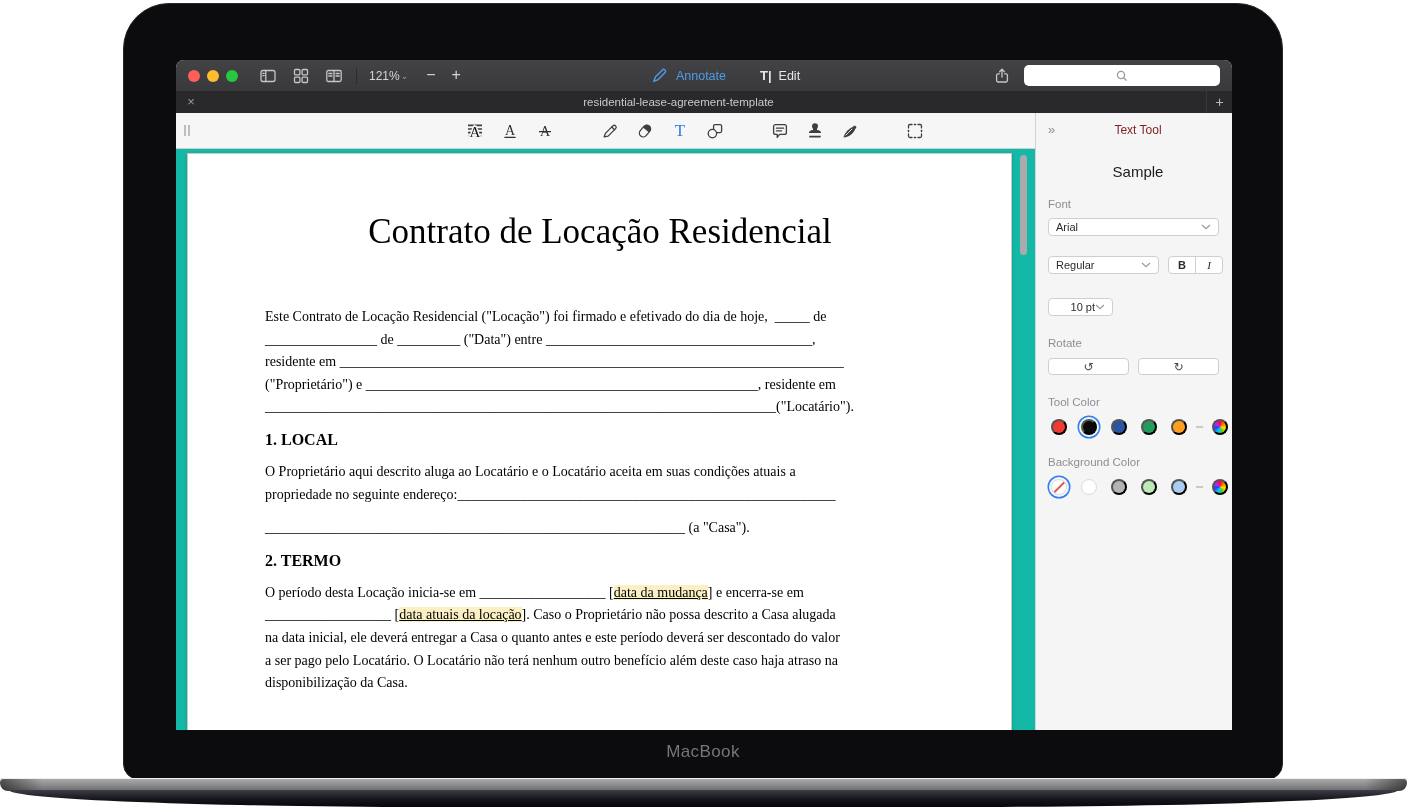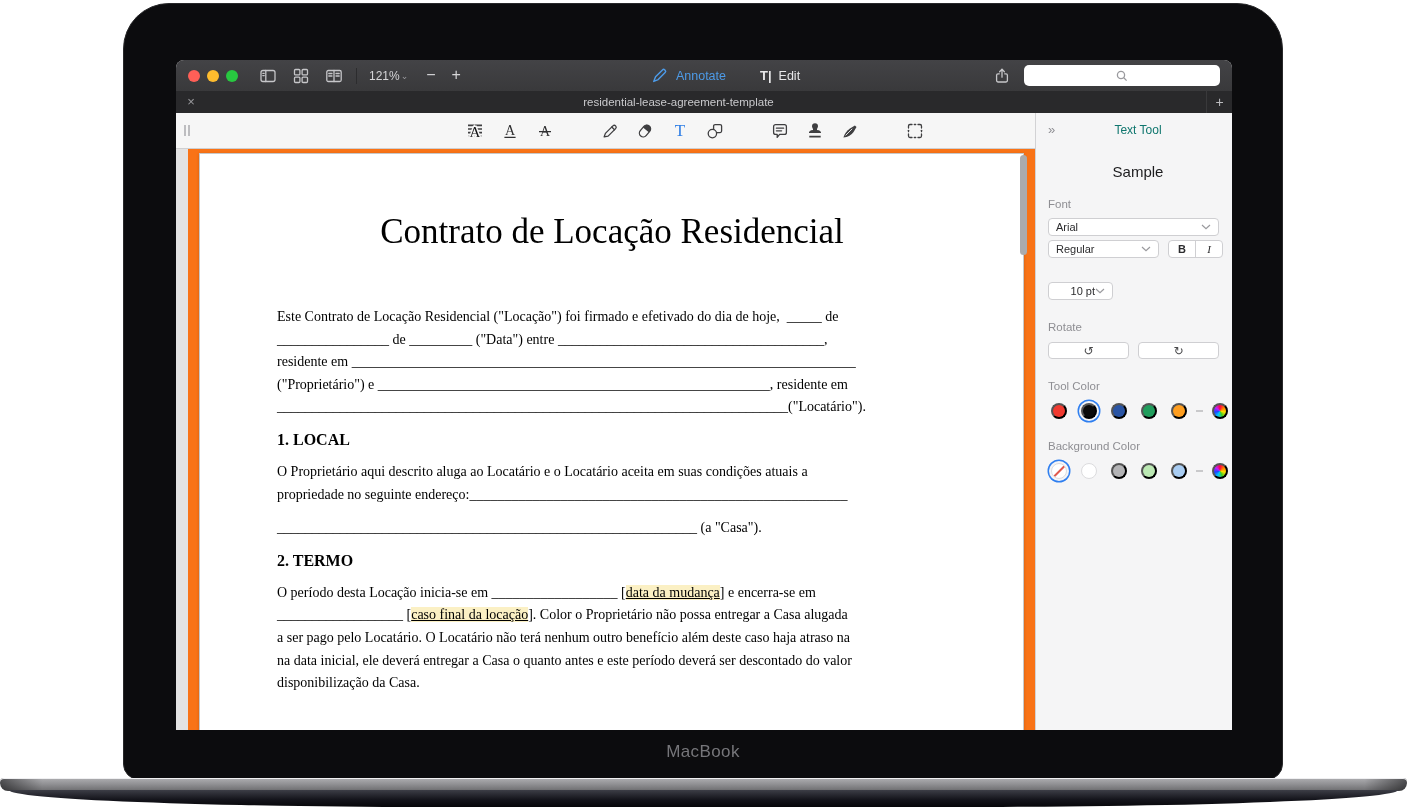"Text Tool" .sb-title { color: #0f766e -> #7f1d1d }
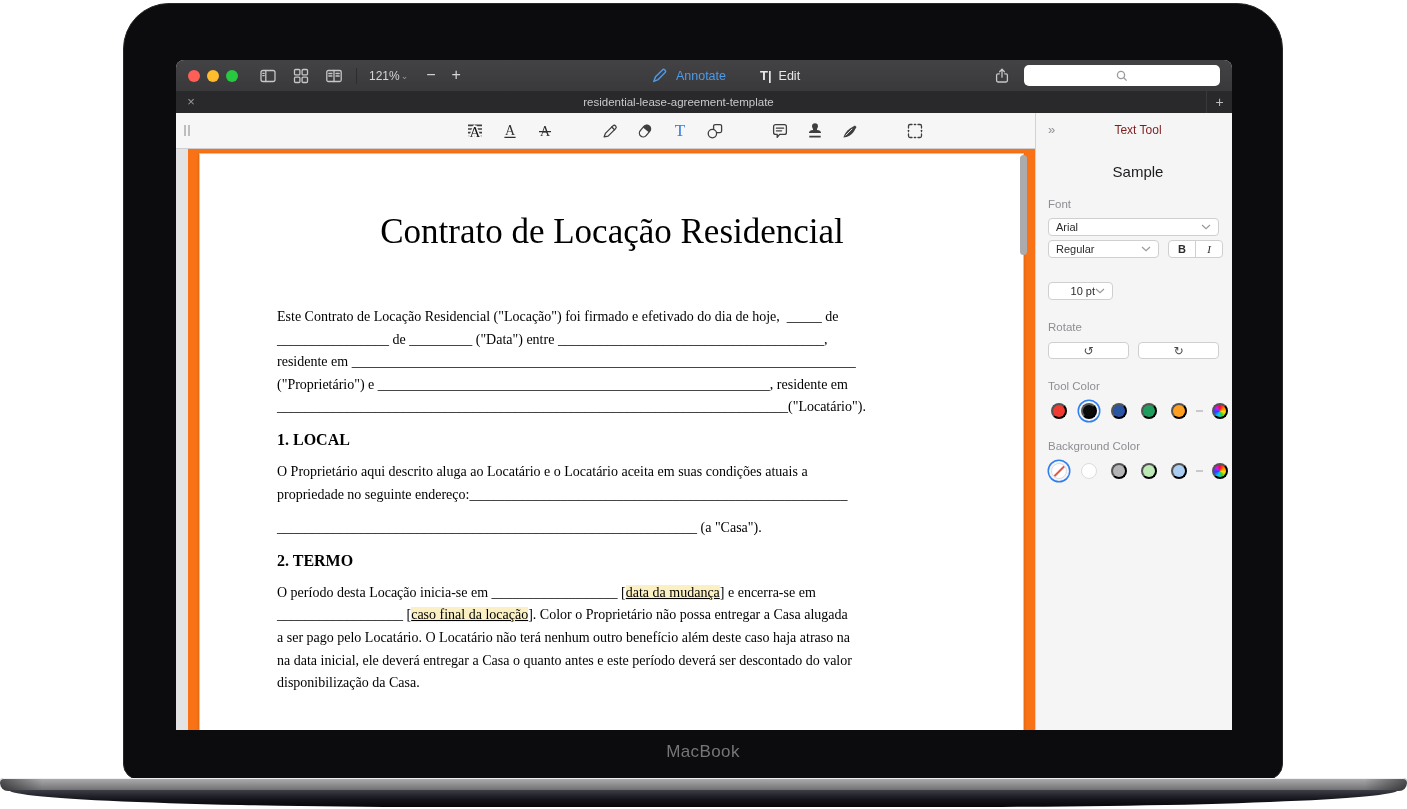"Contrato de Locação Residencial" .viewport { background: #f97316 -> #14b8a6; margin-left: 12px -> none }
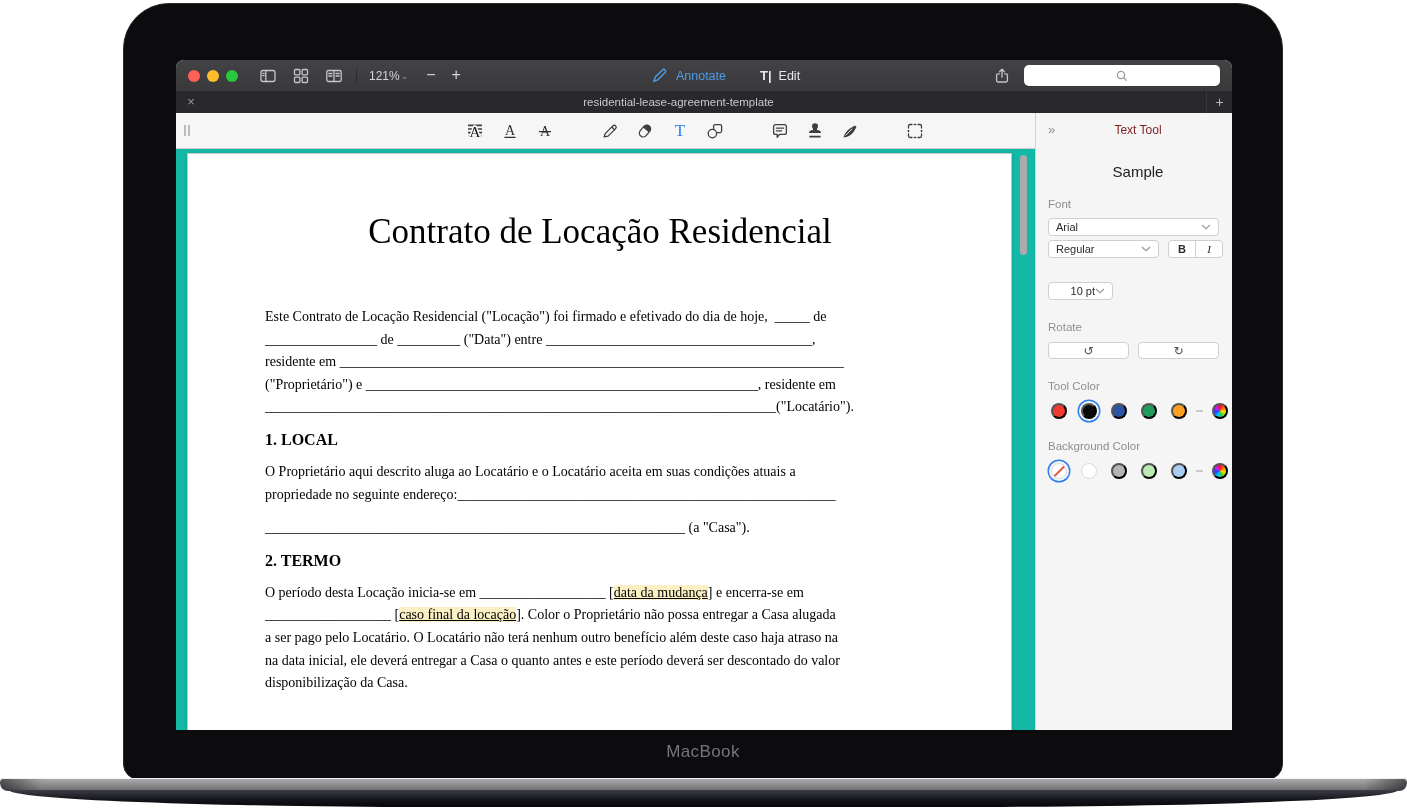"Regular" .style-row { margin-top: 4px -> 20px }
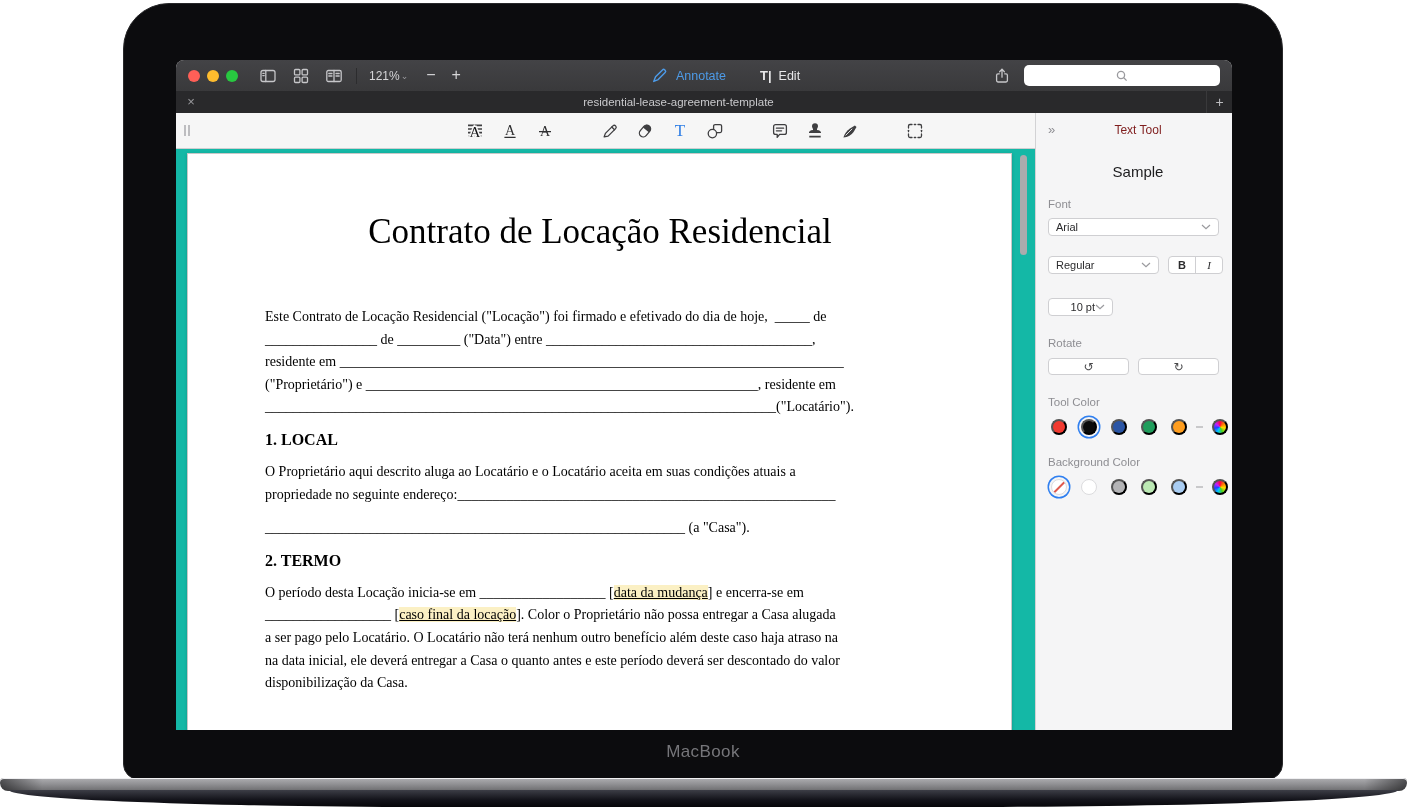"caso final da locação" span.hl { text: caso final -> data atuais }
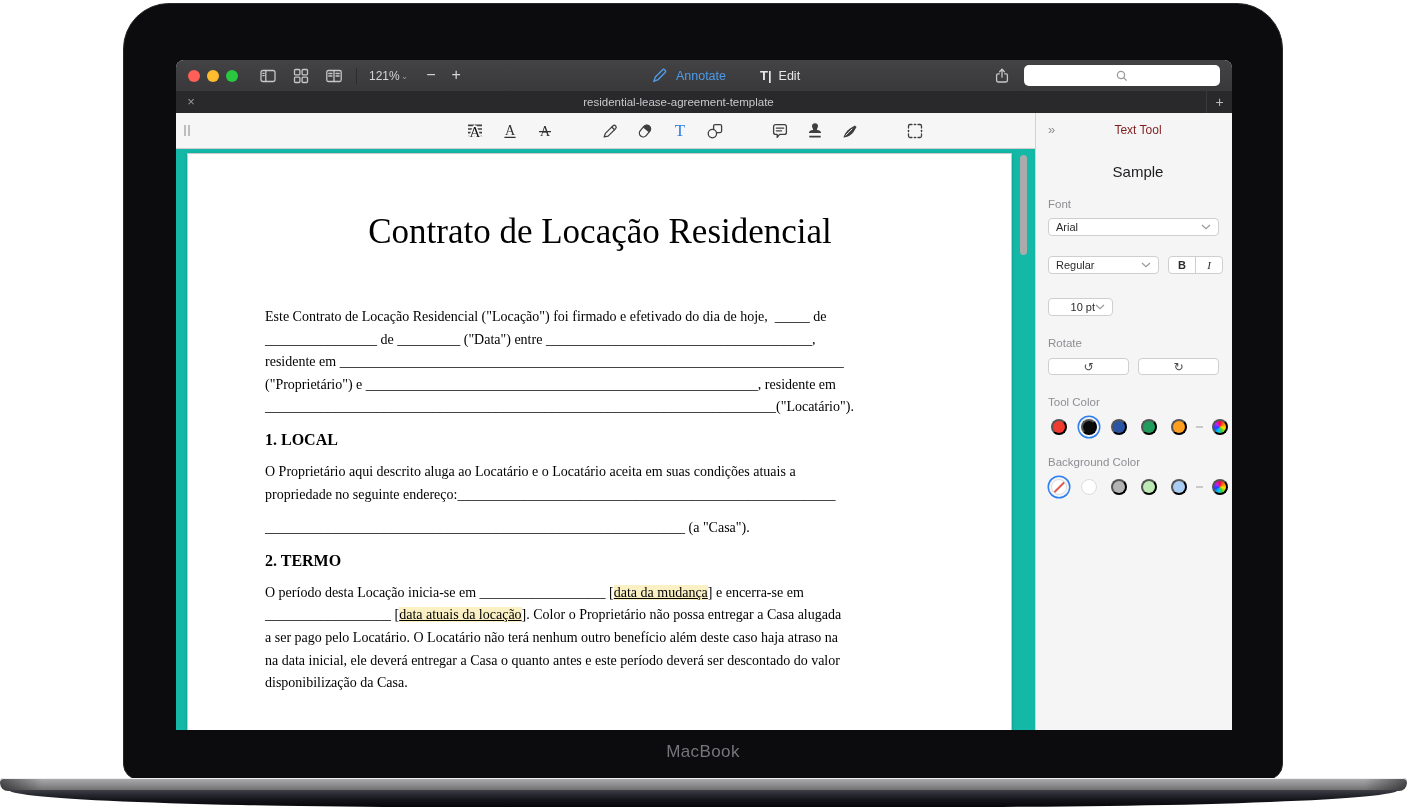"]. Color o Proprietário não" span { text: Color o Proprietário não possa entregar -> Caso o Proprietário não possa descrito }
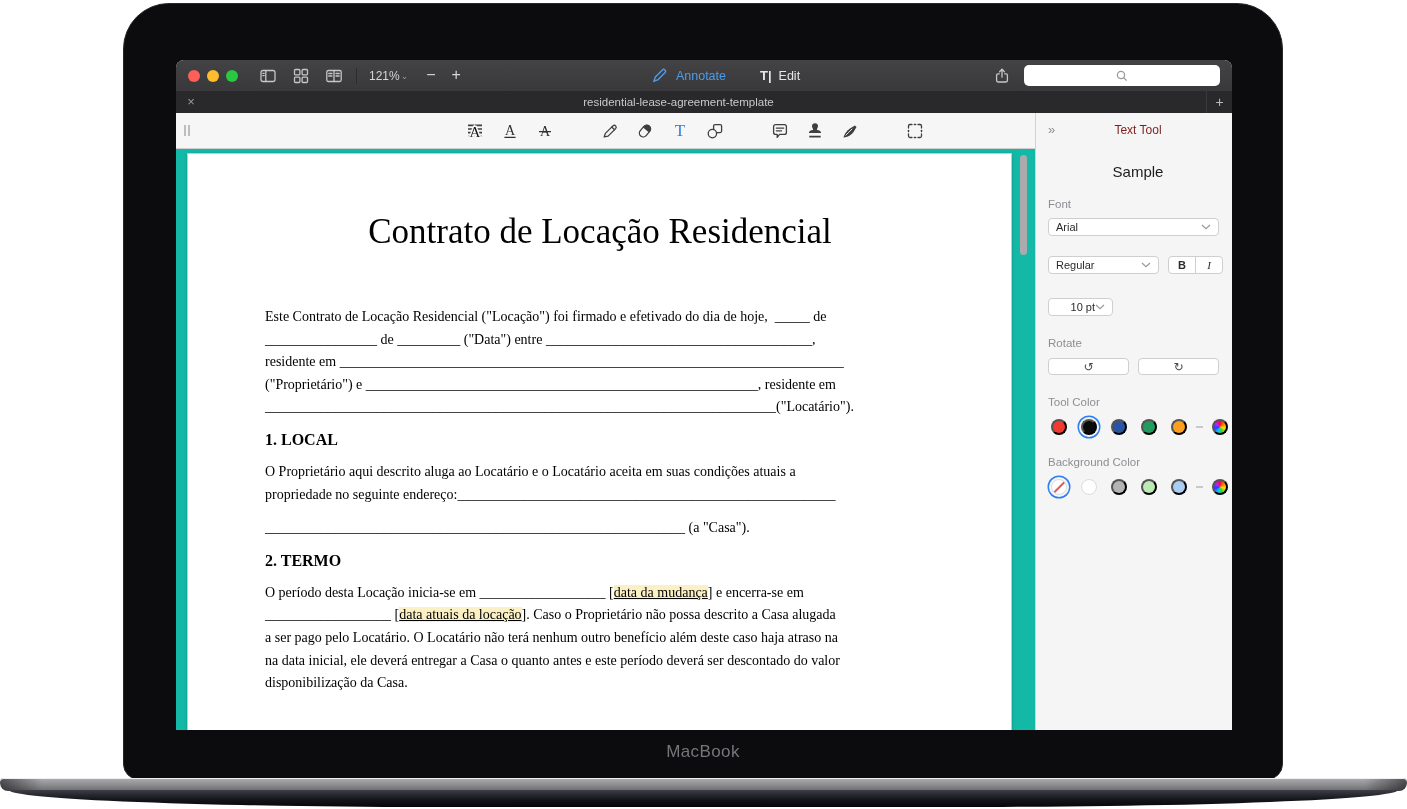"a ser pago pelo Locatário." div.doc-line { order: before "na data inicial, ele deverá" -> after "na data inicial, ele deverá" }
